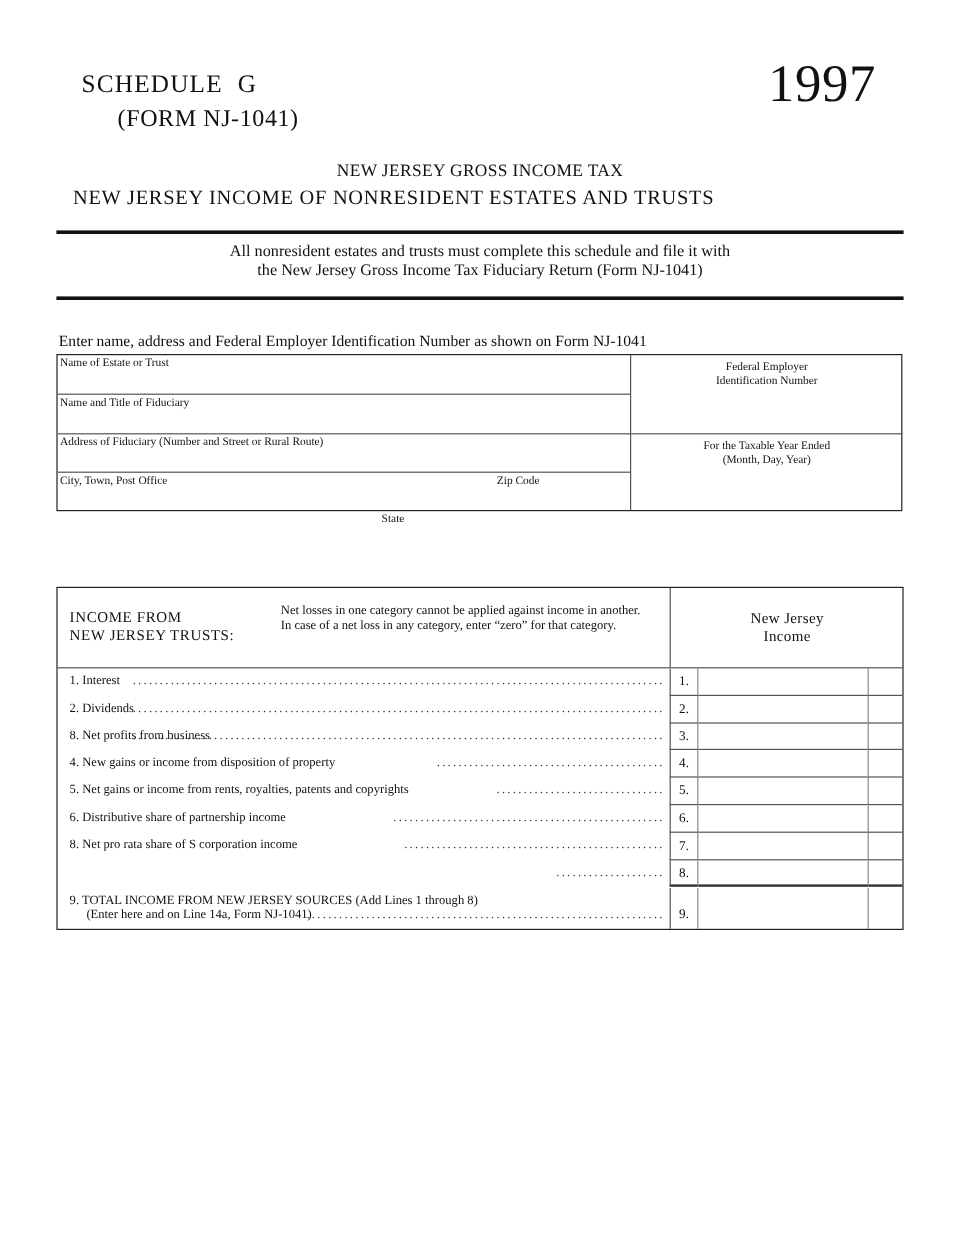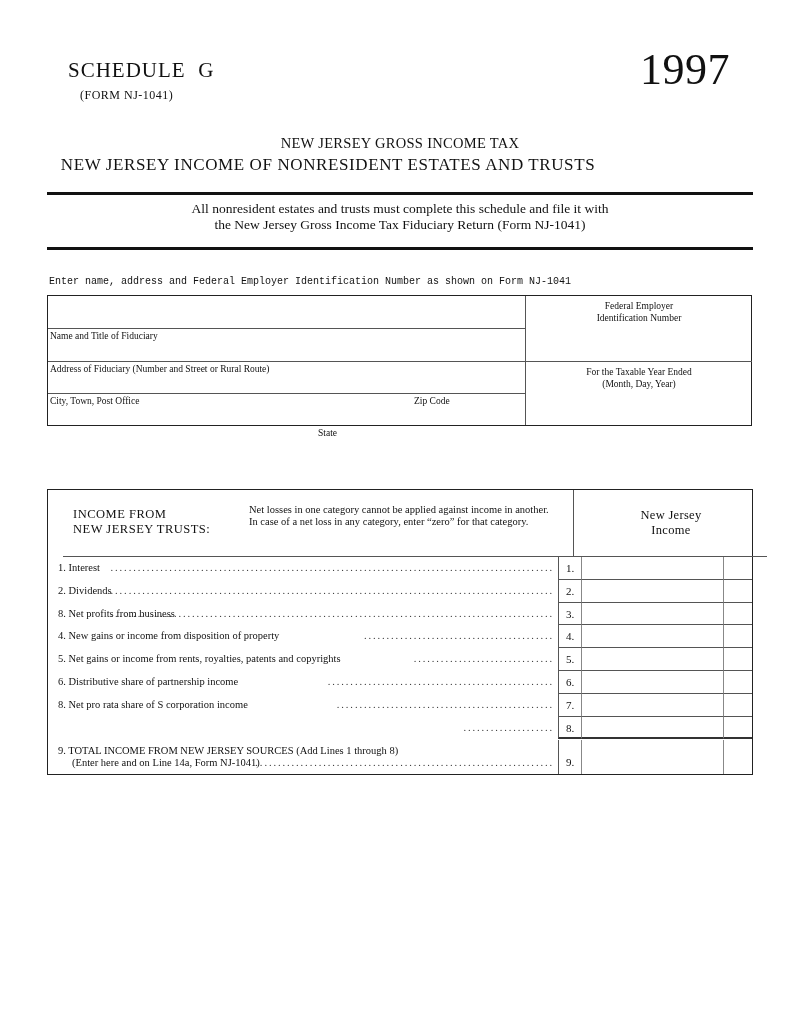"(FORM NJ-1041)" .sched-sub { font-size: 12px -> 20px; left: 80px -> 98px }
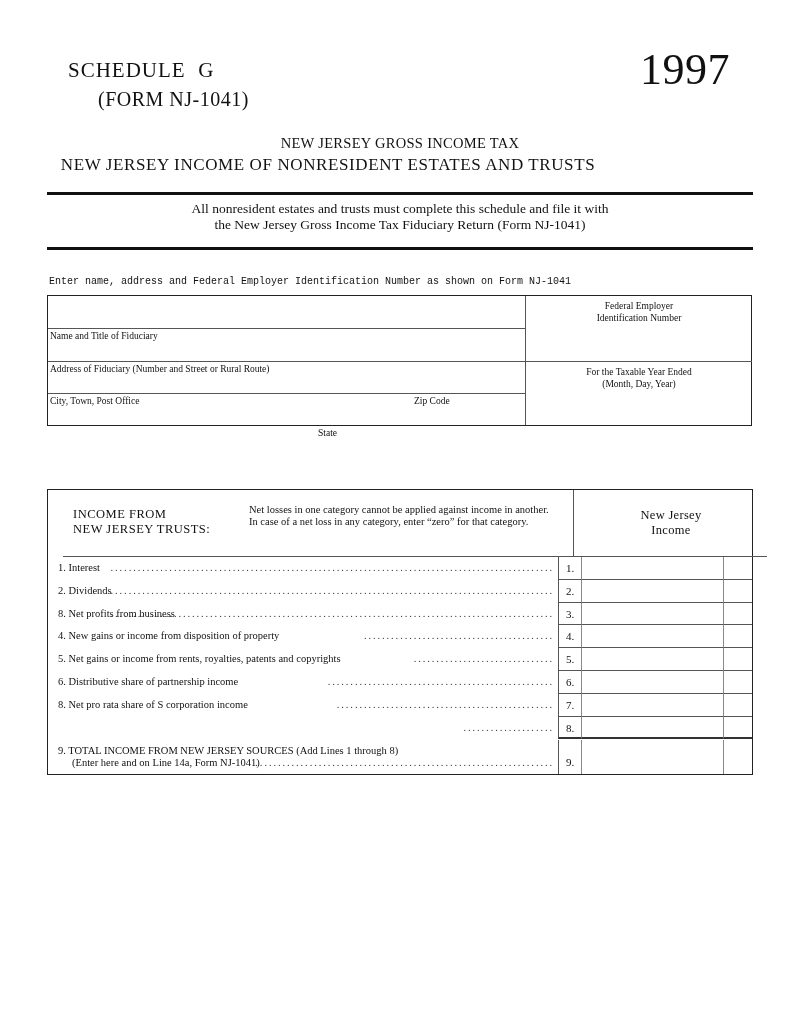"Enter name, address and Federal" .enter-note { font-family: Liberation Mono, monospace -> none; font-size: 10px -> 13px }
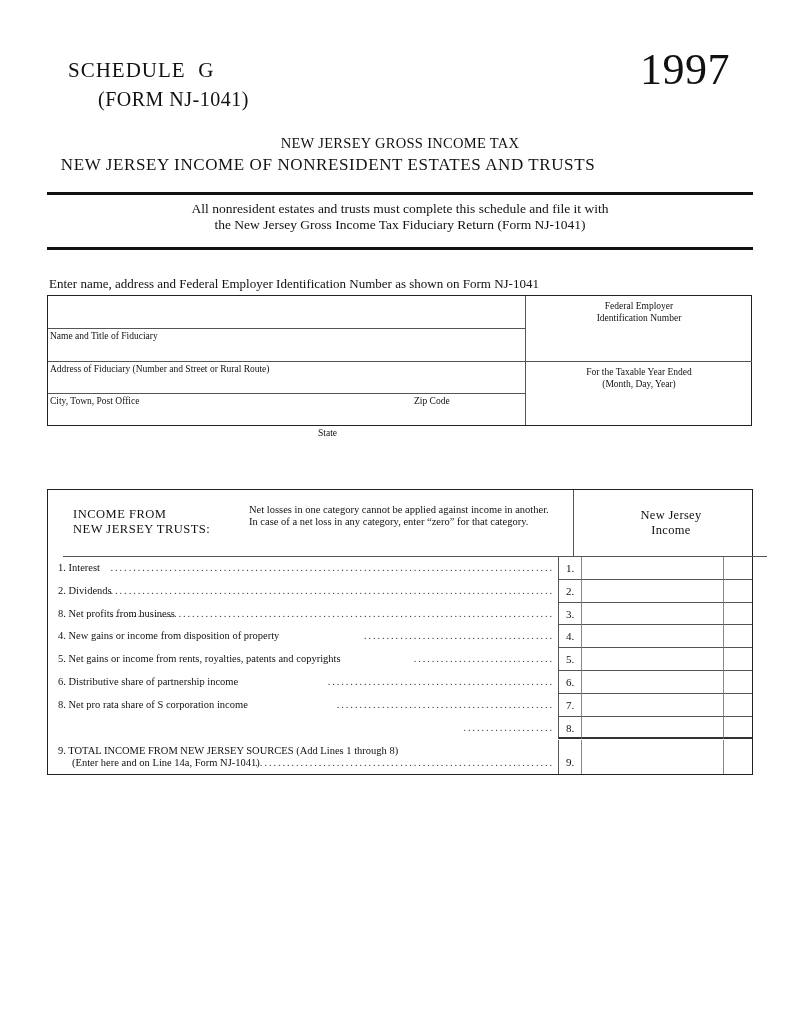"Name of Estate or Trust" div { html: none -> <div>Name of Estate or Trust</div> }
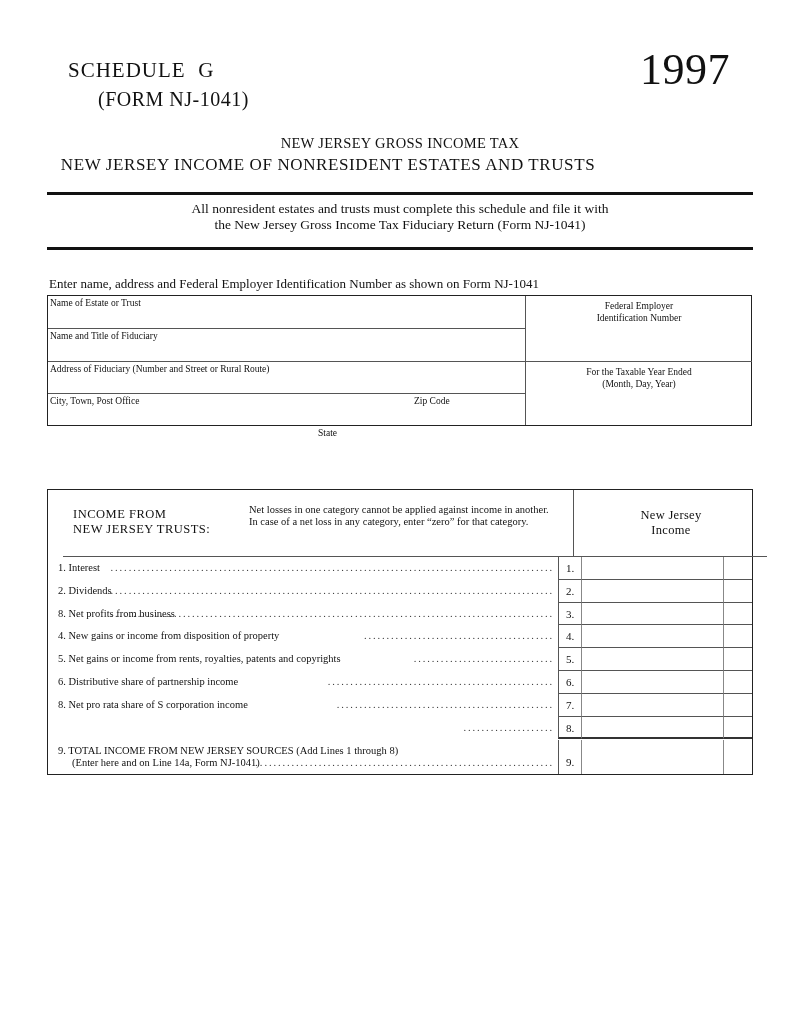"INCOME FROM" .inc-head { left: 15px -> 0 }
